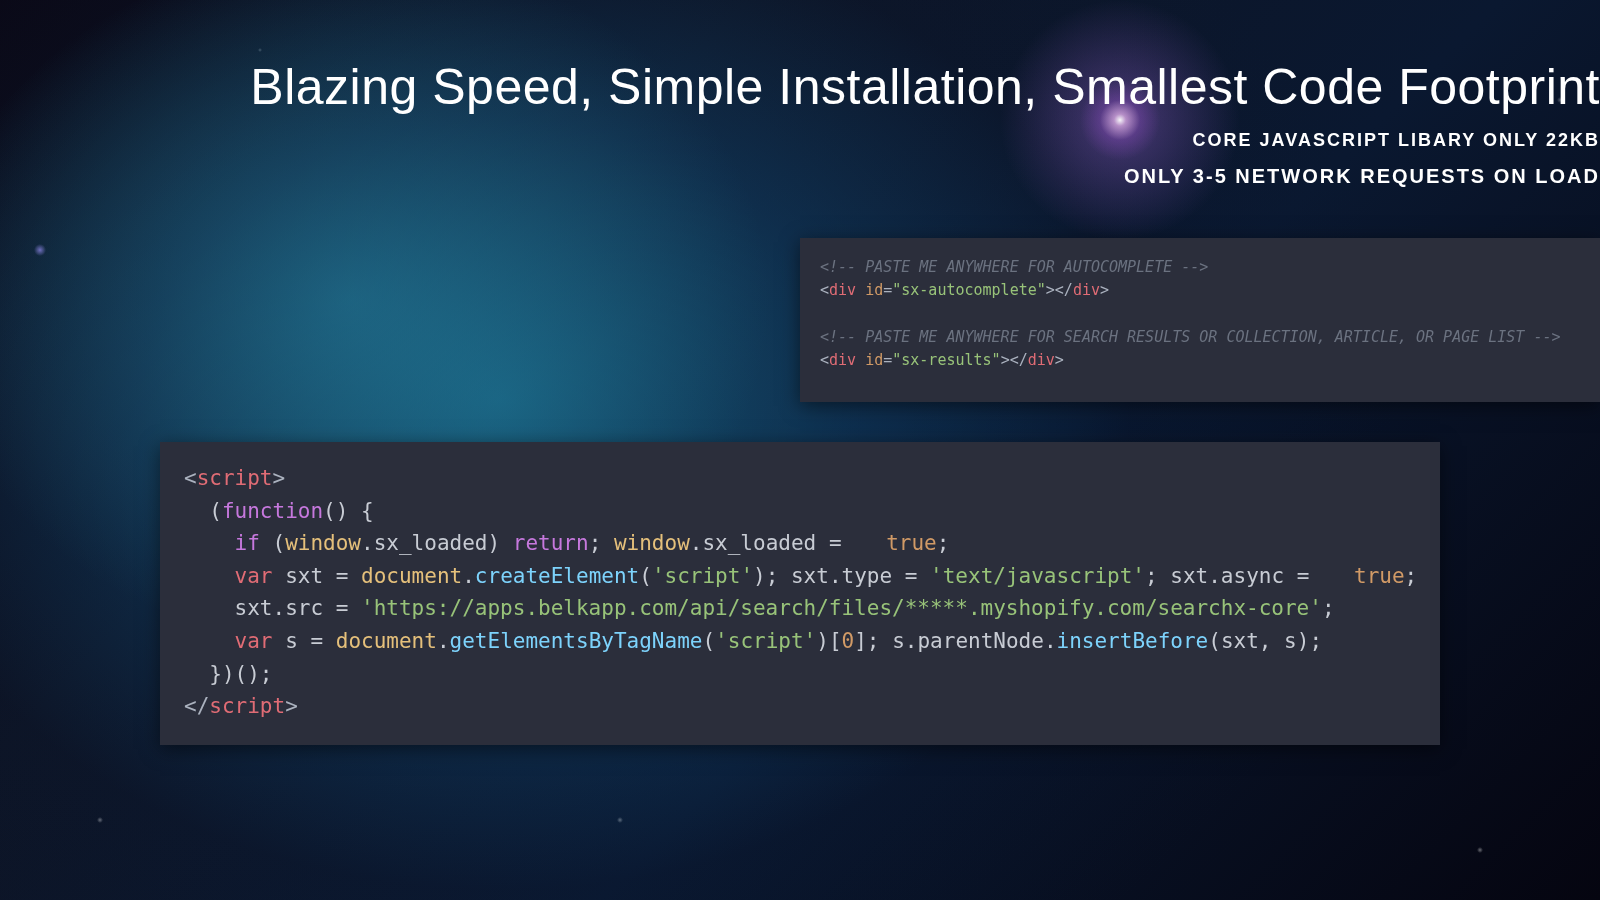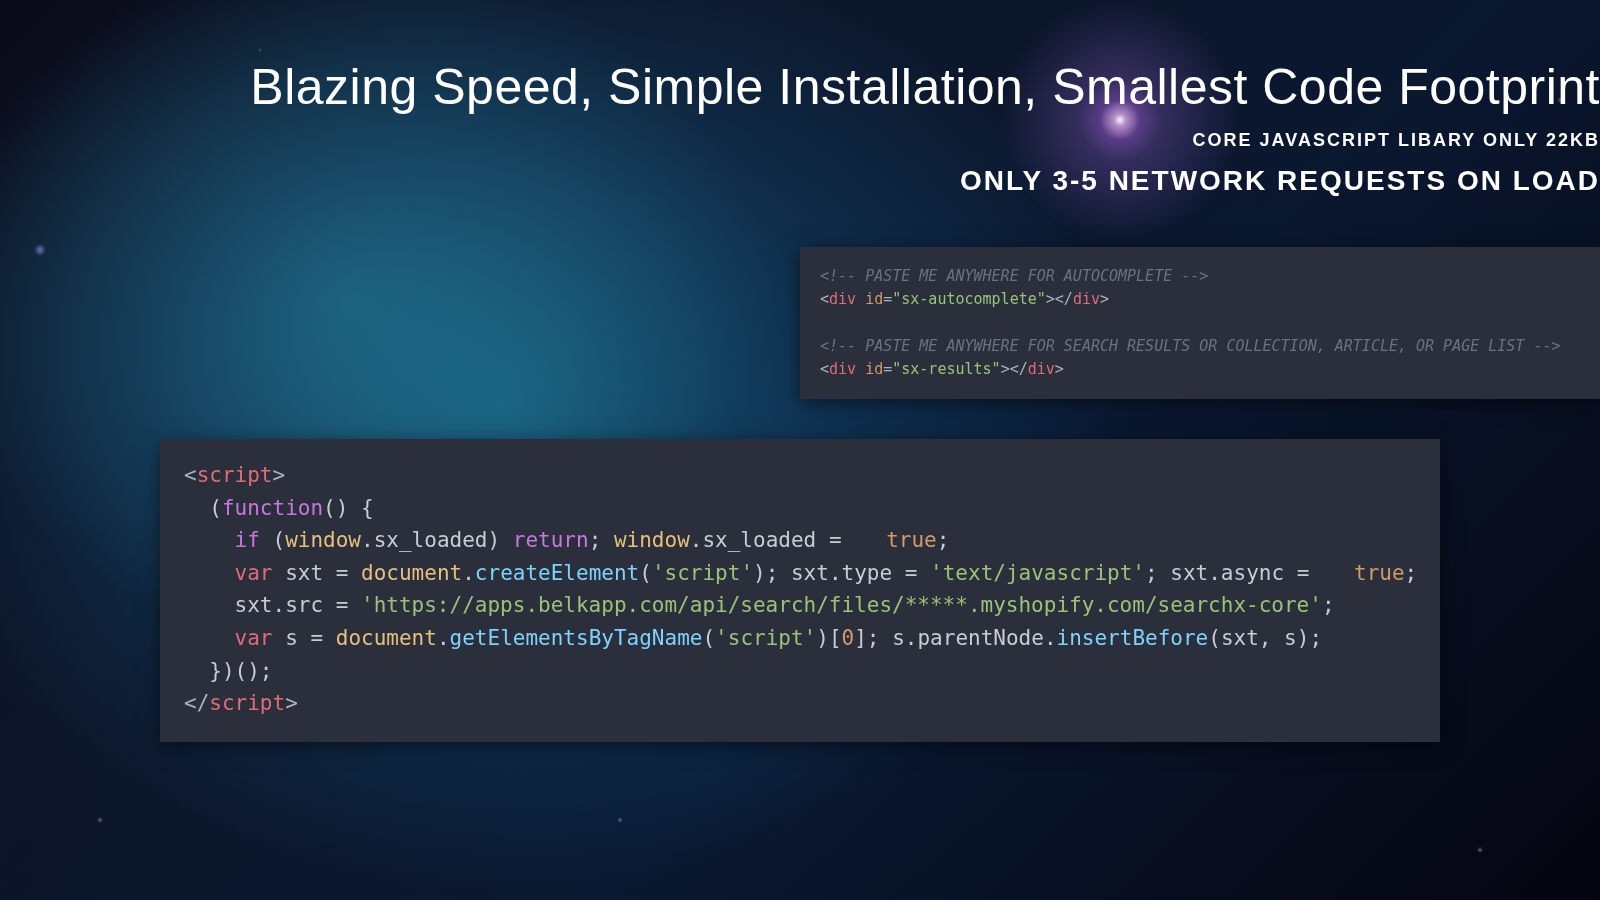"ONLY 3-5 NETWORK REQUESTS ON" .sub3 { font-size: 28px -> 20px }
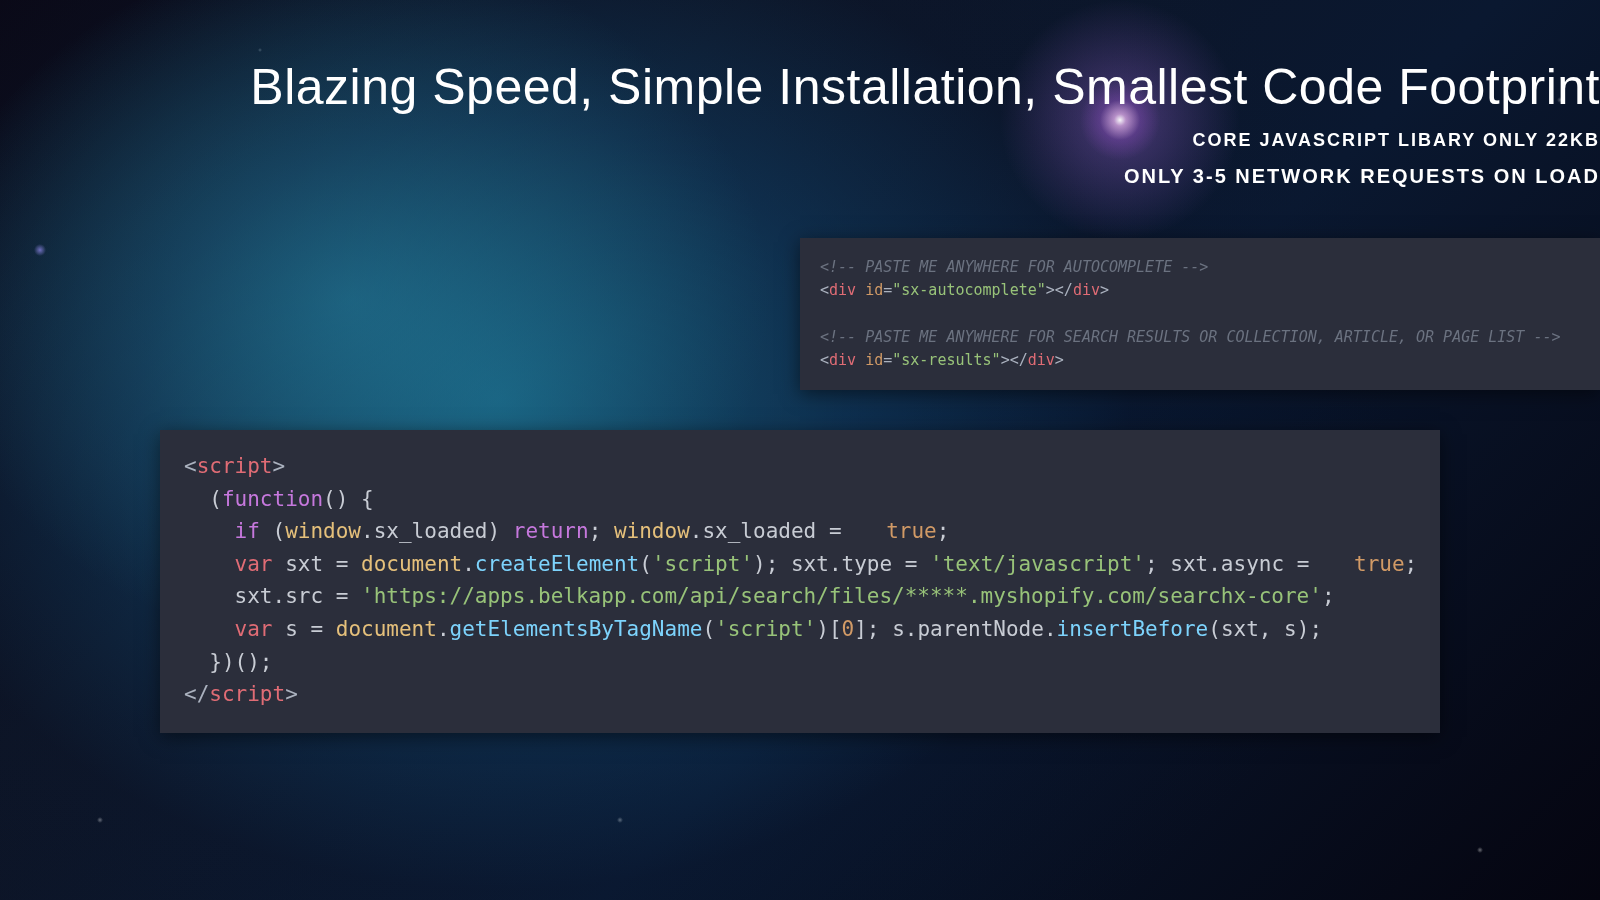"<!-- PASTE ME ANYWHERE FOR" .code1 { padding: 18px 20px 18px 20px -> 18px 20px 30px 20px }
